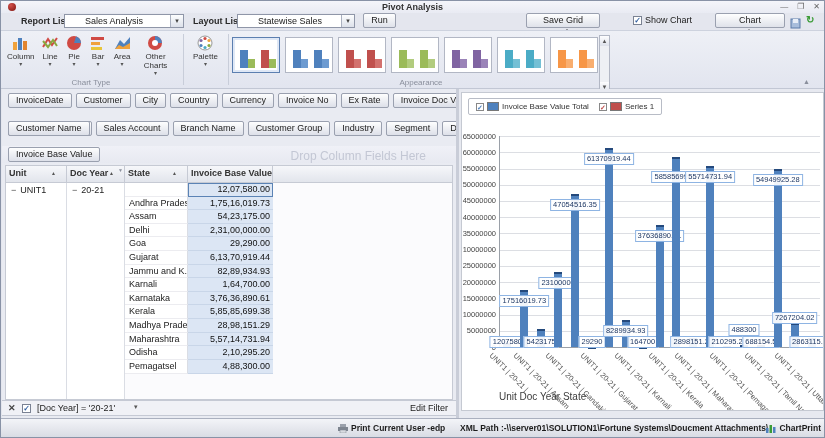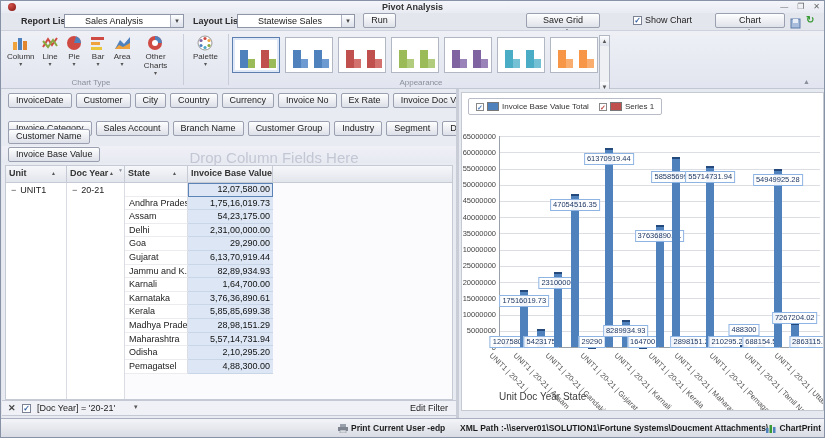"Customer Name" div.field-row { top: 40px -> 32px }
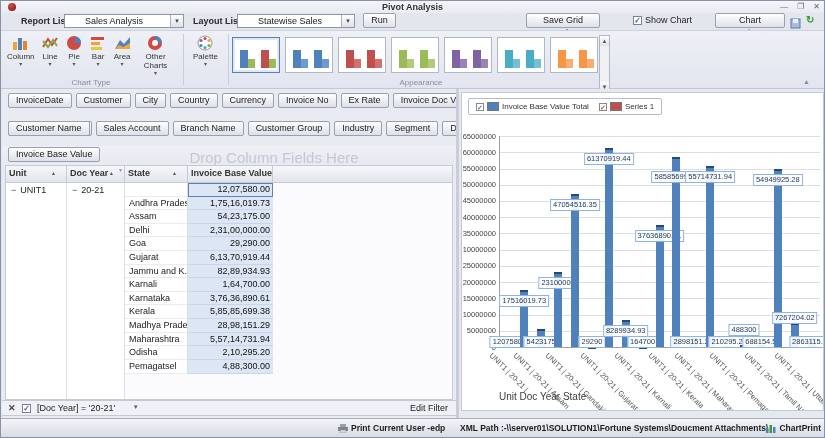"Drop Column Fields Here" .dropzone { font-size: 15px -> 12px; text-align: center -> right }
